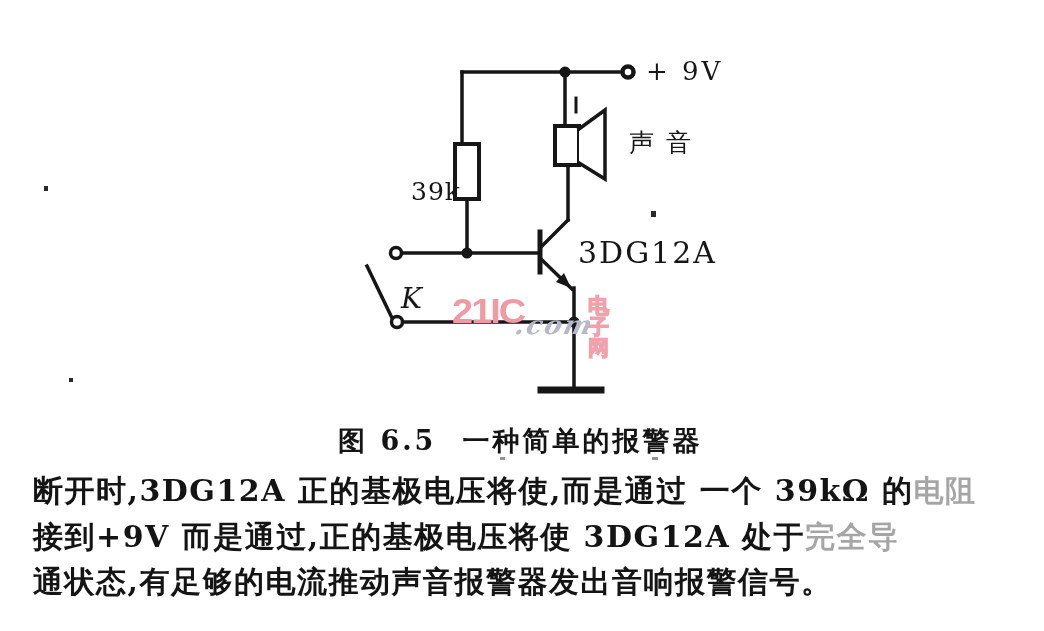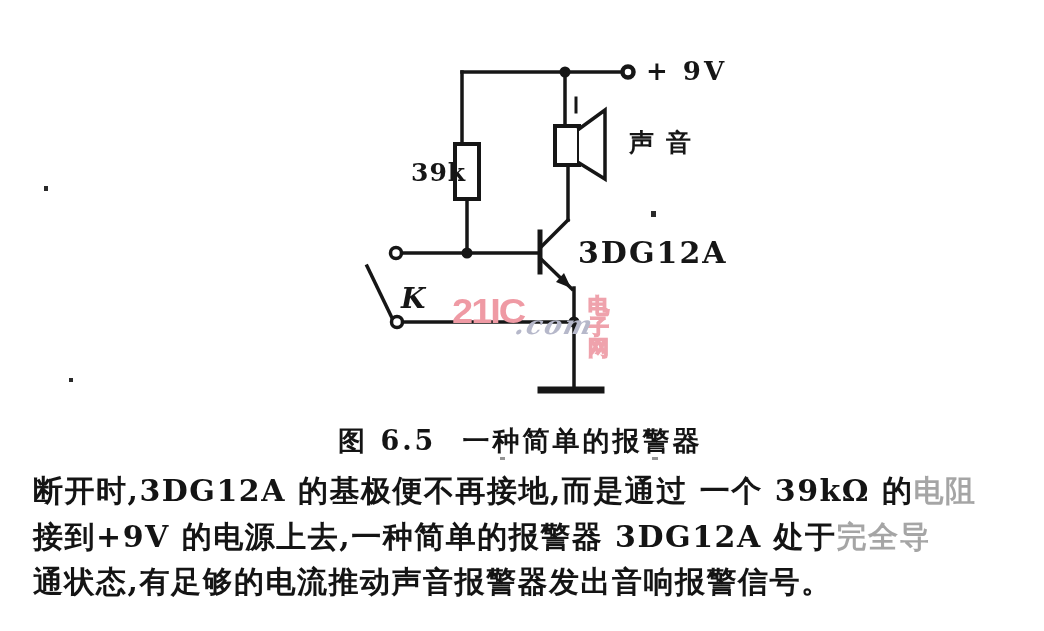"+ 9V" .clabel { font-weight: bold -> normal }
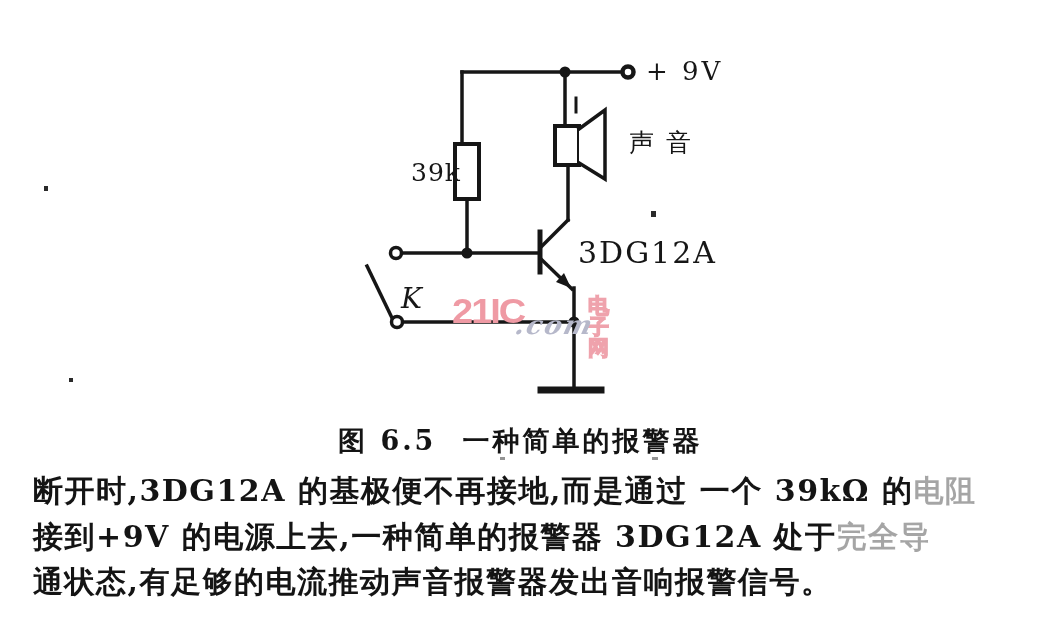"39k" .lbl-resistor { top: 158px -> 177px }
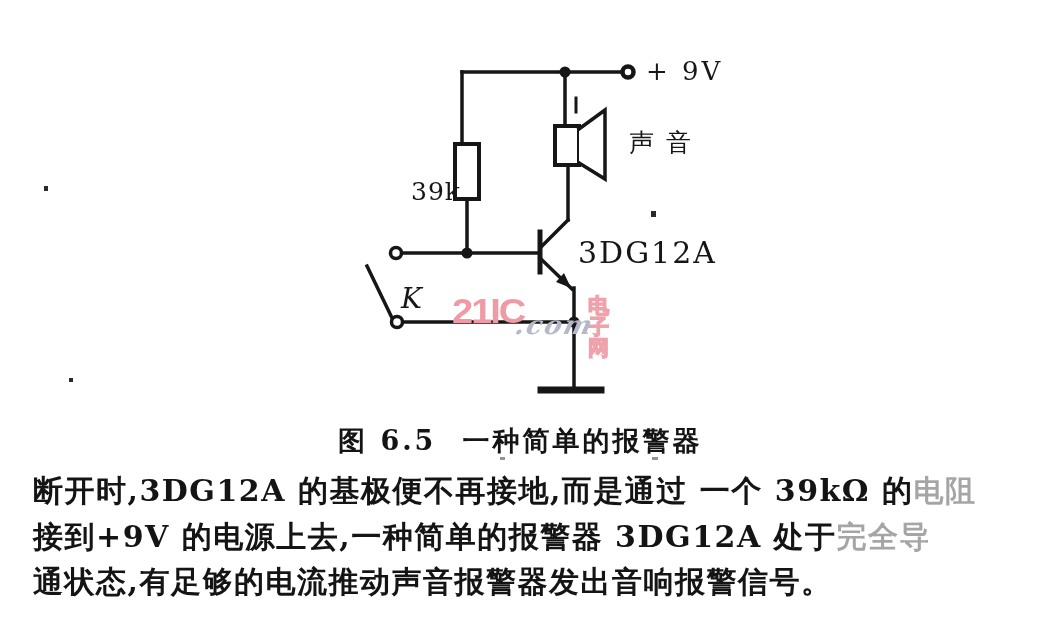"断开时,3DG12A 的基极便不再接地,而是通过 一个 39kΩ 的" span { text: 的基极便不再接地 -> 正的基极电压将使 }
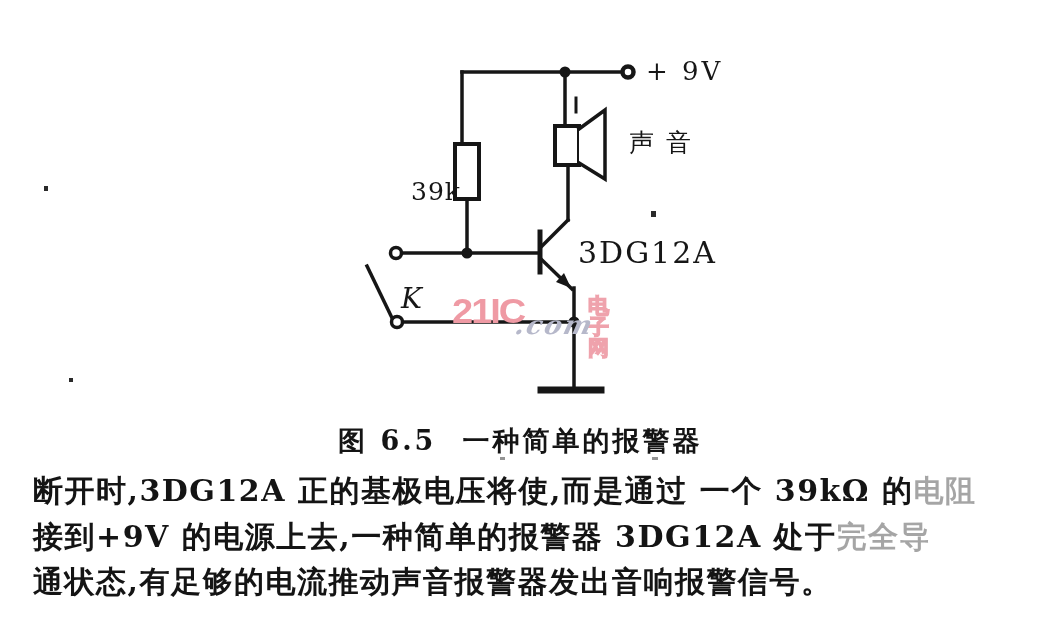"接到+9V 的电源上去,一种简单的报警器 3DG12A 处于" span { text: 的电源上去,一种简单的报警器 -> 而是通过,正的基极电压将使 }
